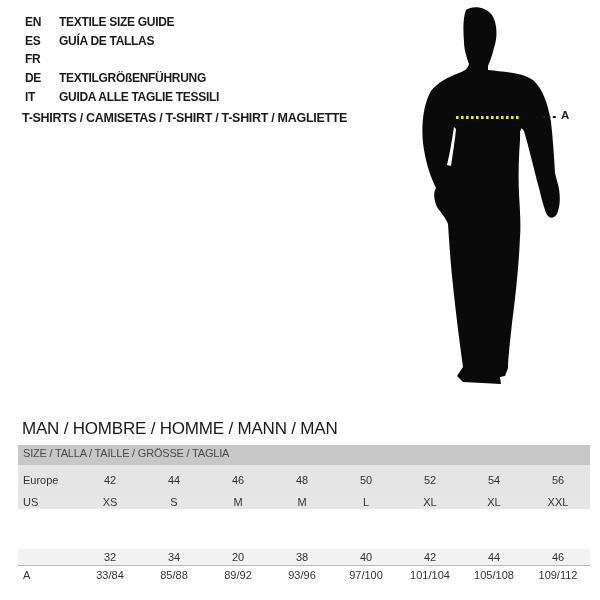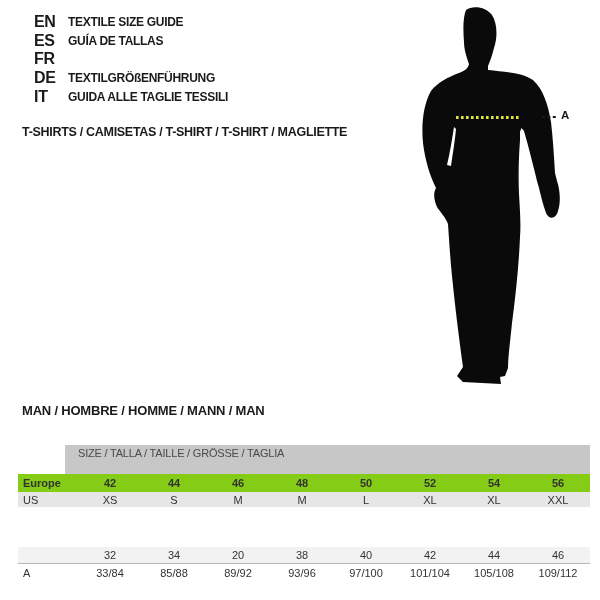"EN" .lang-code { font-size: 16px -> 12px; margin-left: 9px -> none }
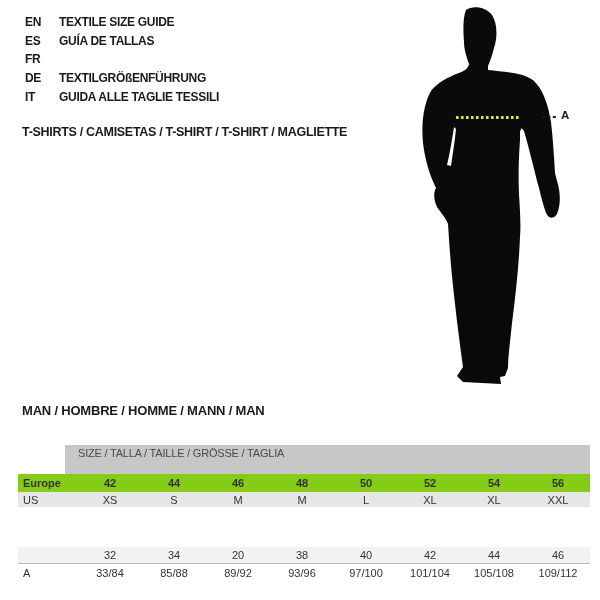"T-SHIRTS / CAMISETAS / T-SHIRT" .categories { top: 123px -> 109px }
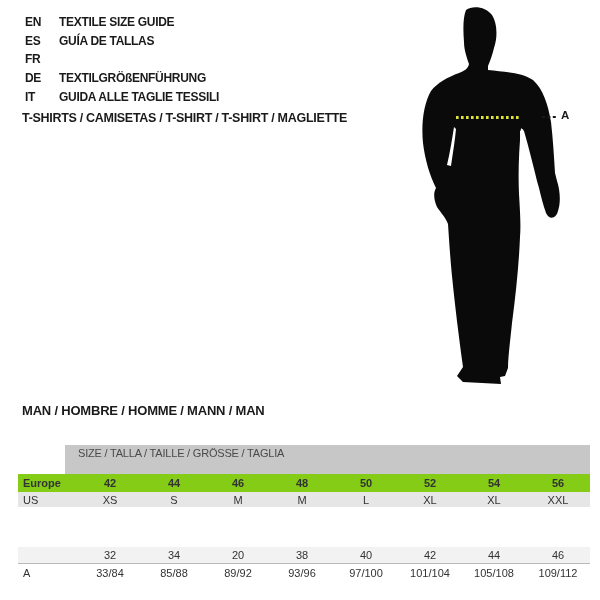"MAN / HOMBRE / HOMME" .man-title { font-size: 13px -> 17px; font-weight: 700 -> 400; top: 403px -> 419px }
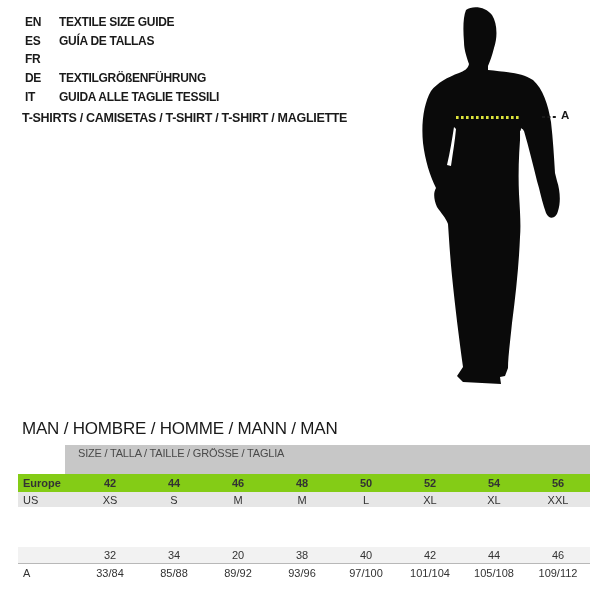"SIZE / TALLA / TAILLE" .table-header { height: 29px -> 20px; margin-left: 47px -> none; padding-left: 13px -> 5px }
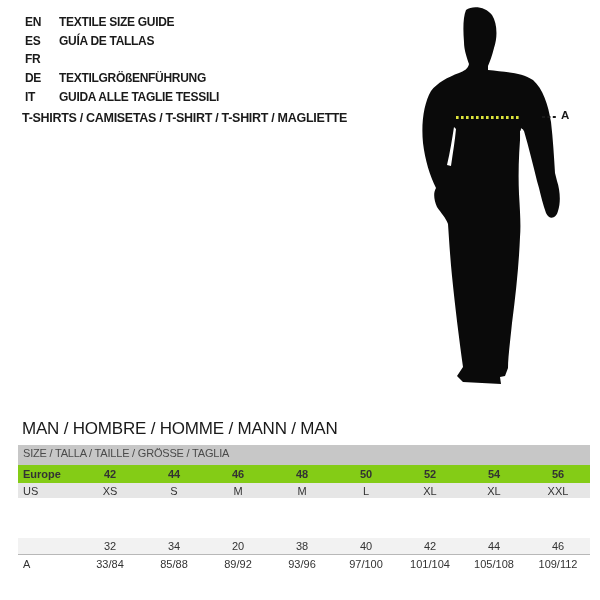"Europe" .row-europe { background: #84cc16 -> #e5e5e5; font-weight: bold -> none; height: 18px -> 29px }
